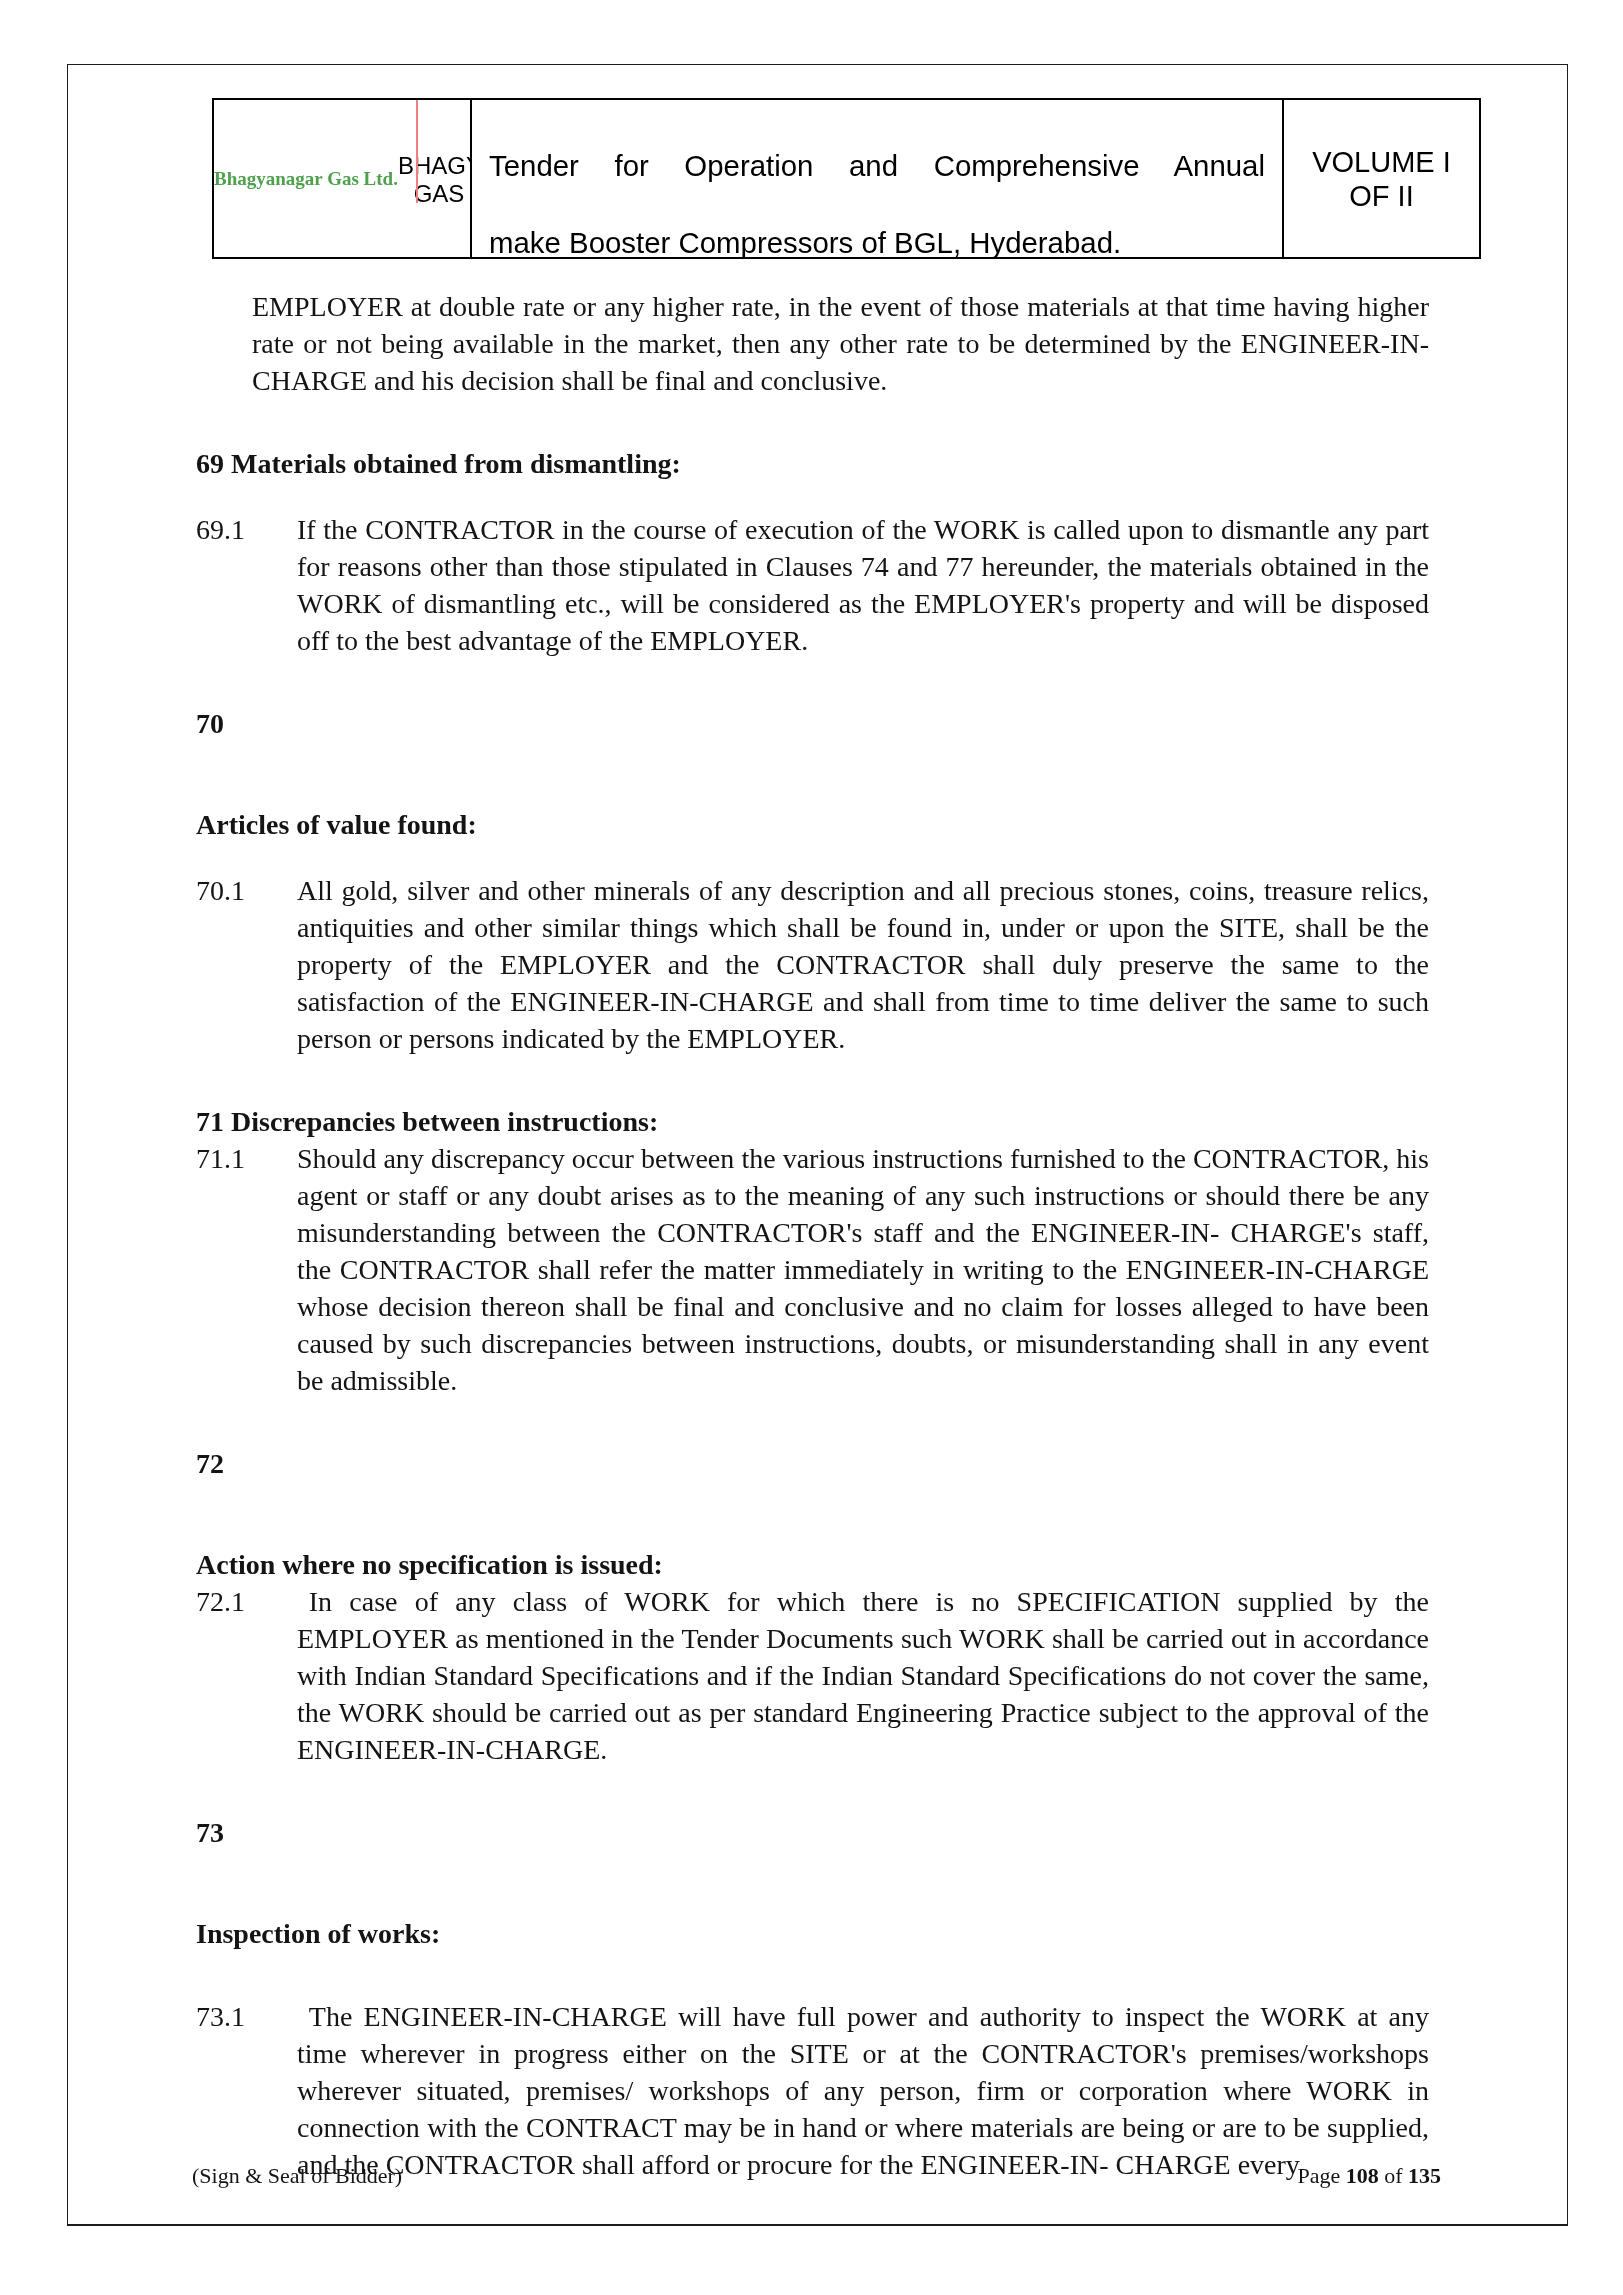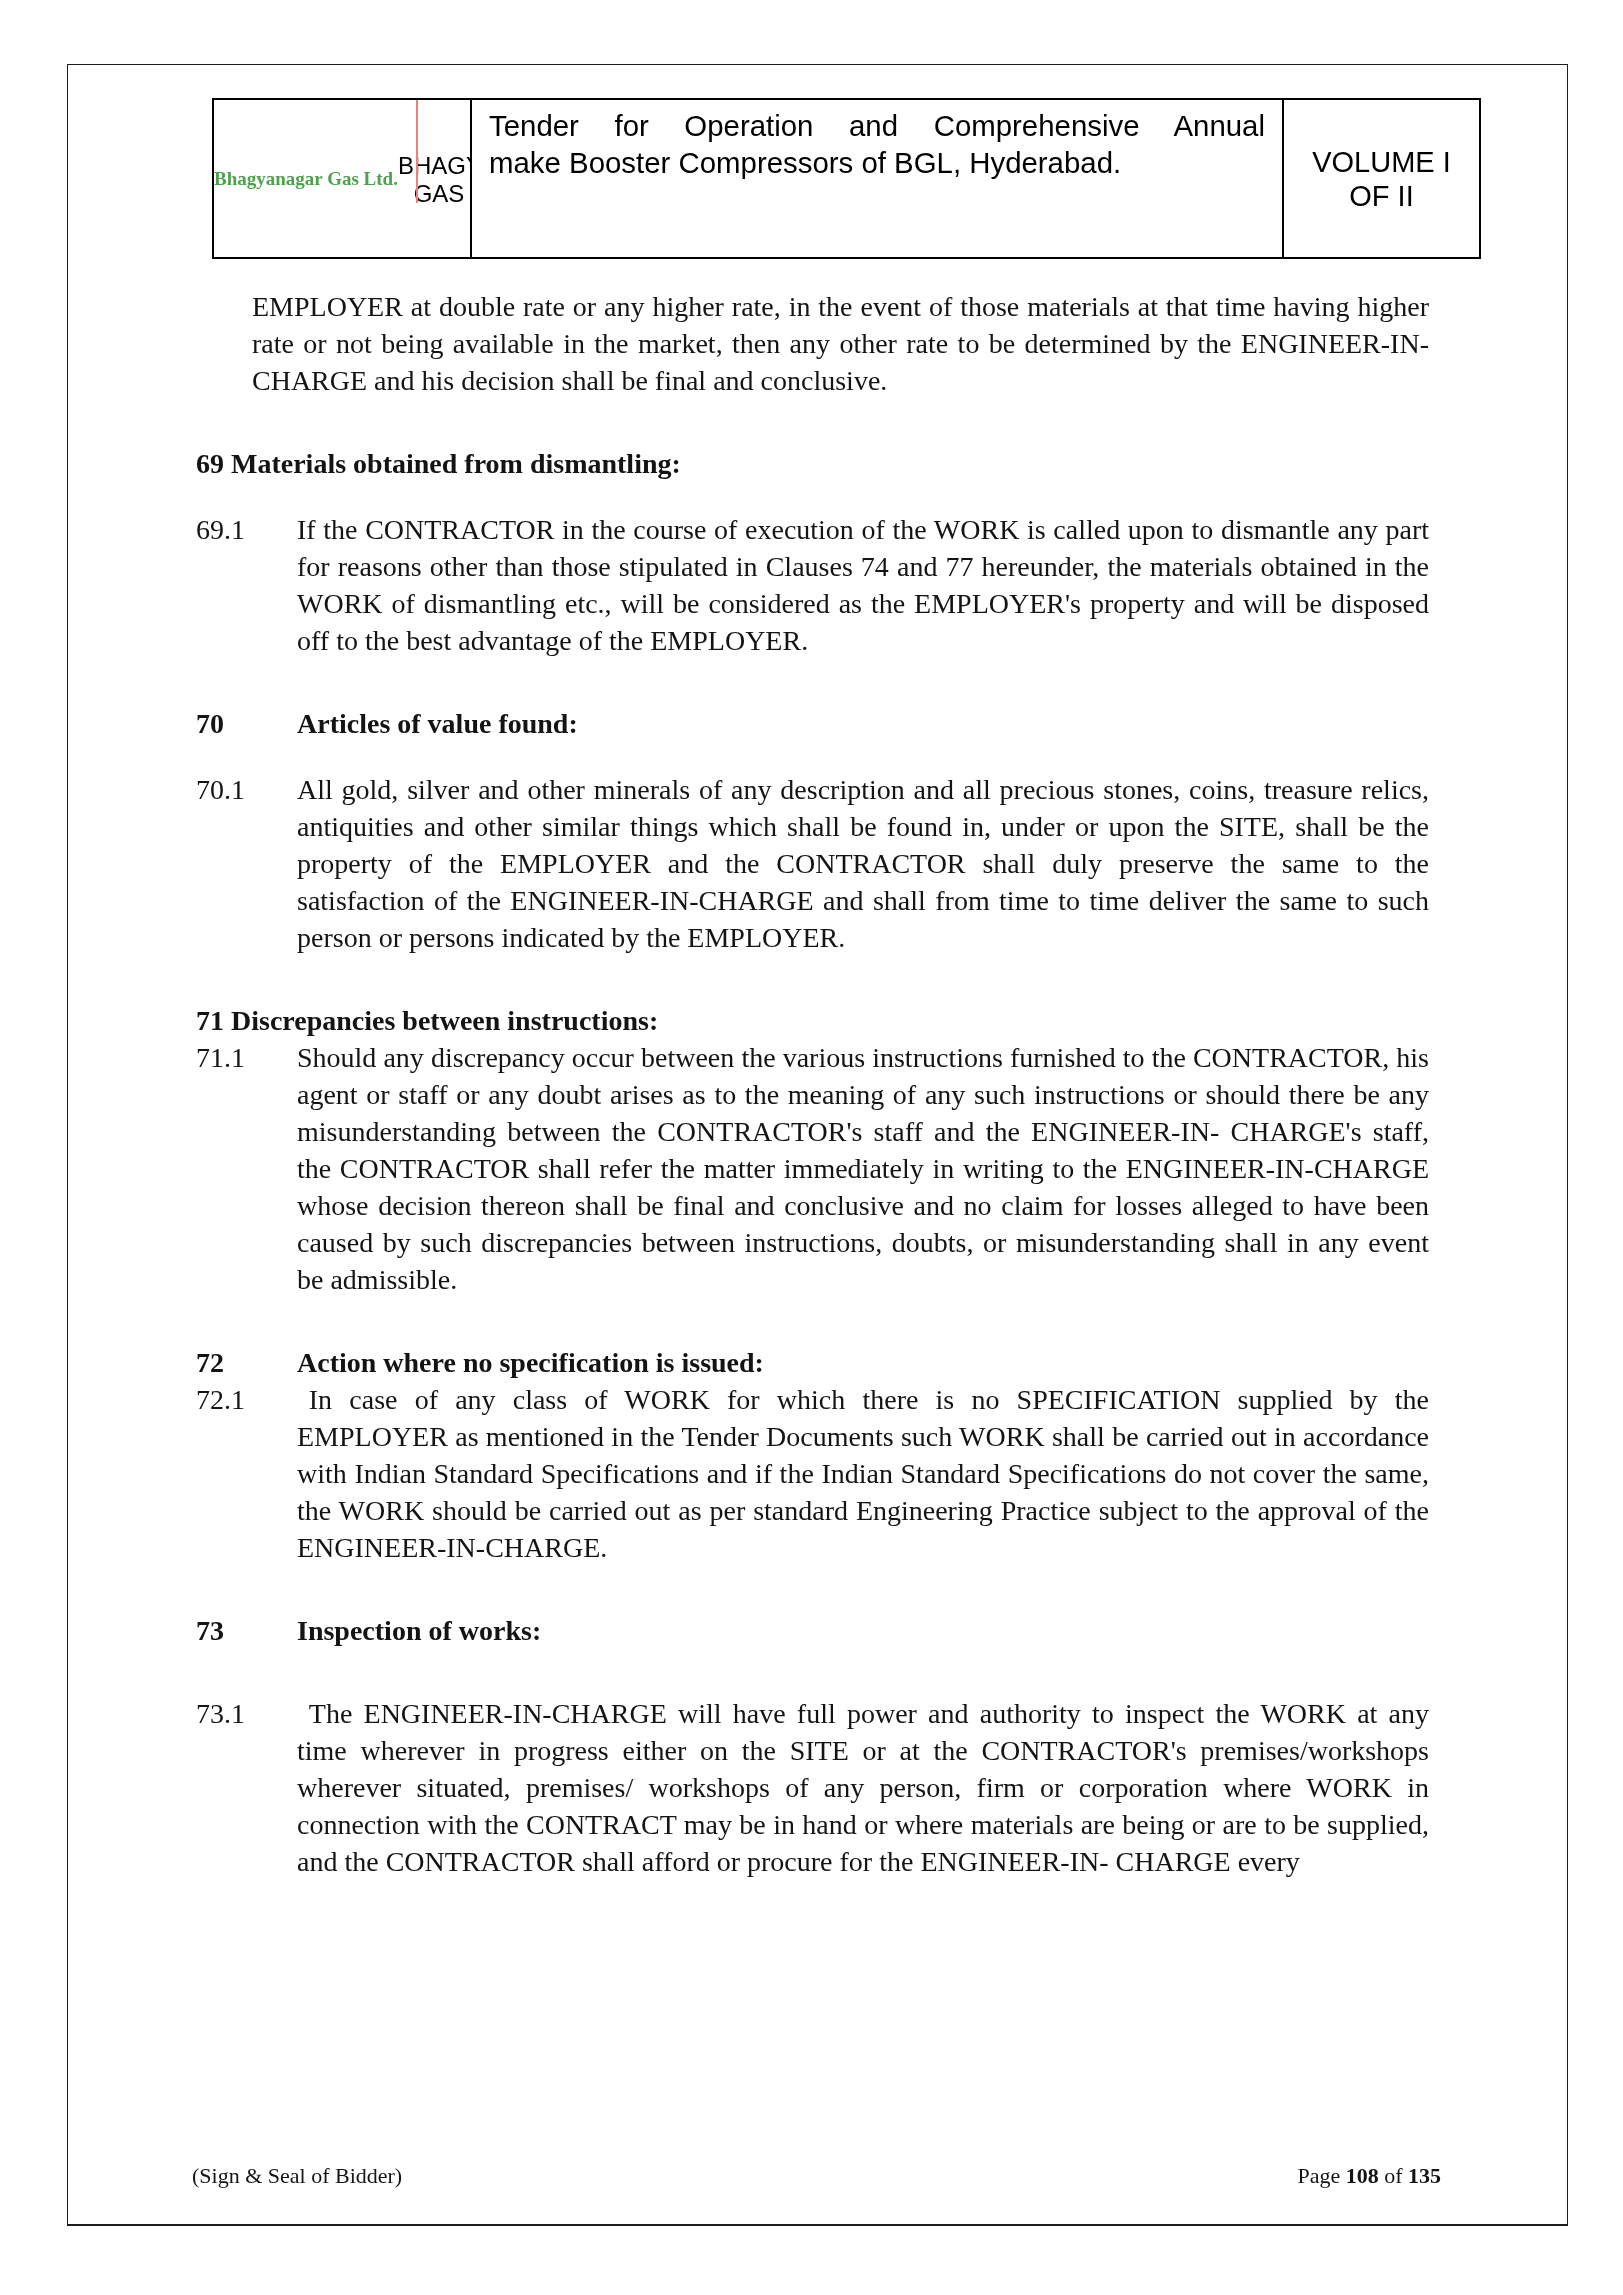"Tender for Operation and Comprehensive" .tl { margin-top: none -> 40px }
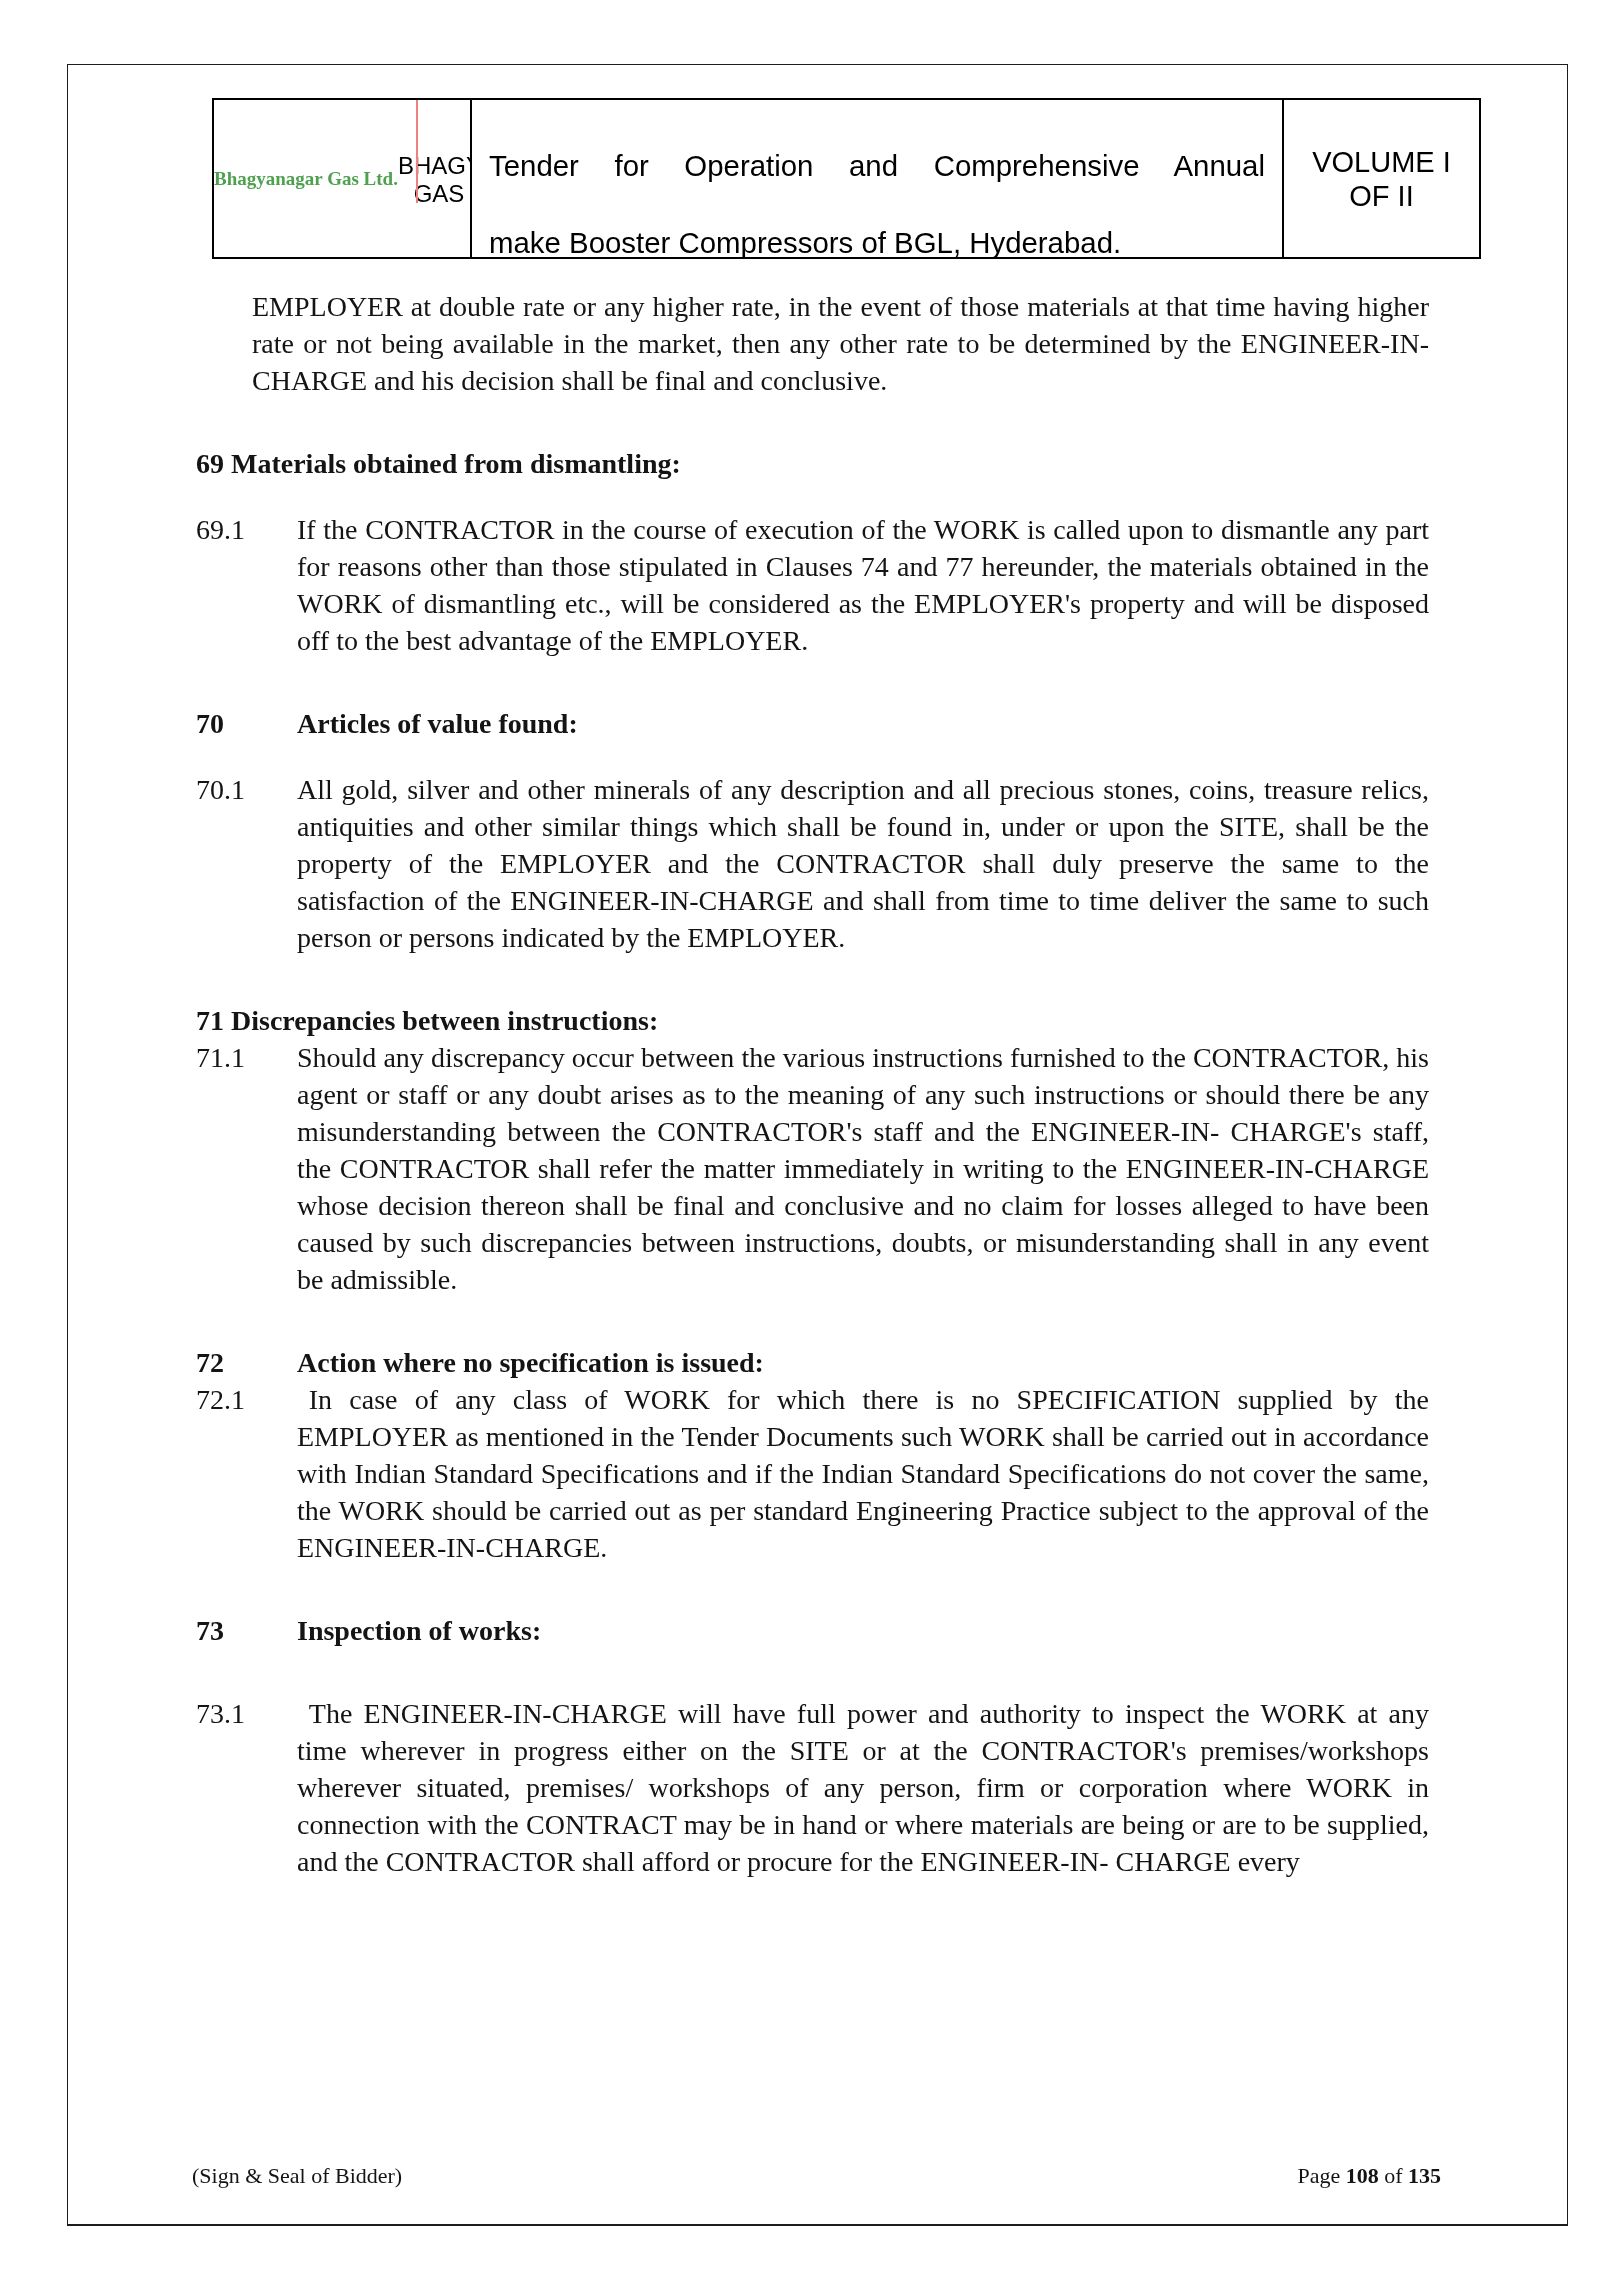"70" .h-tab { flex-direction: none -> column }
